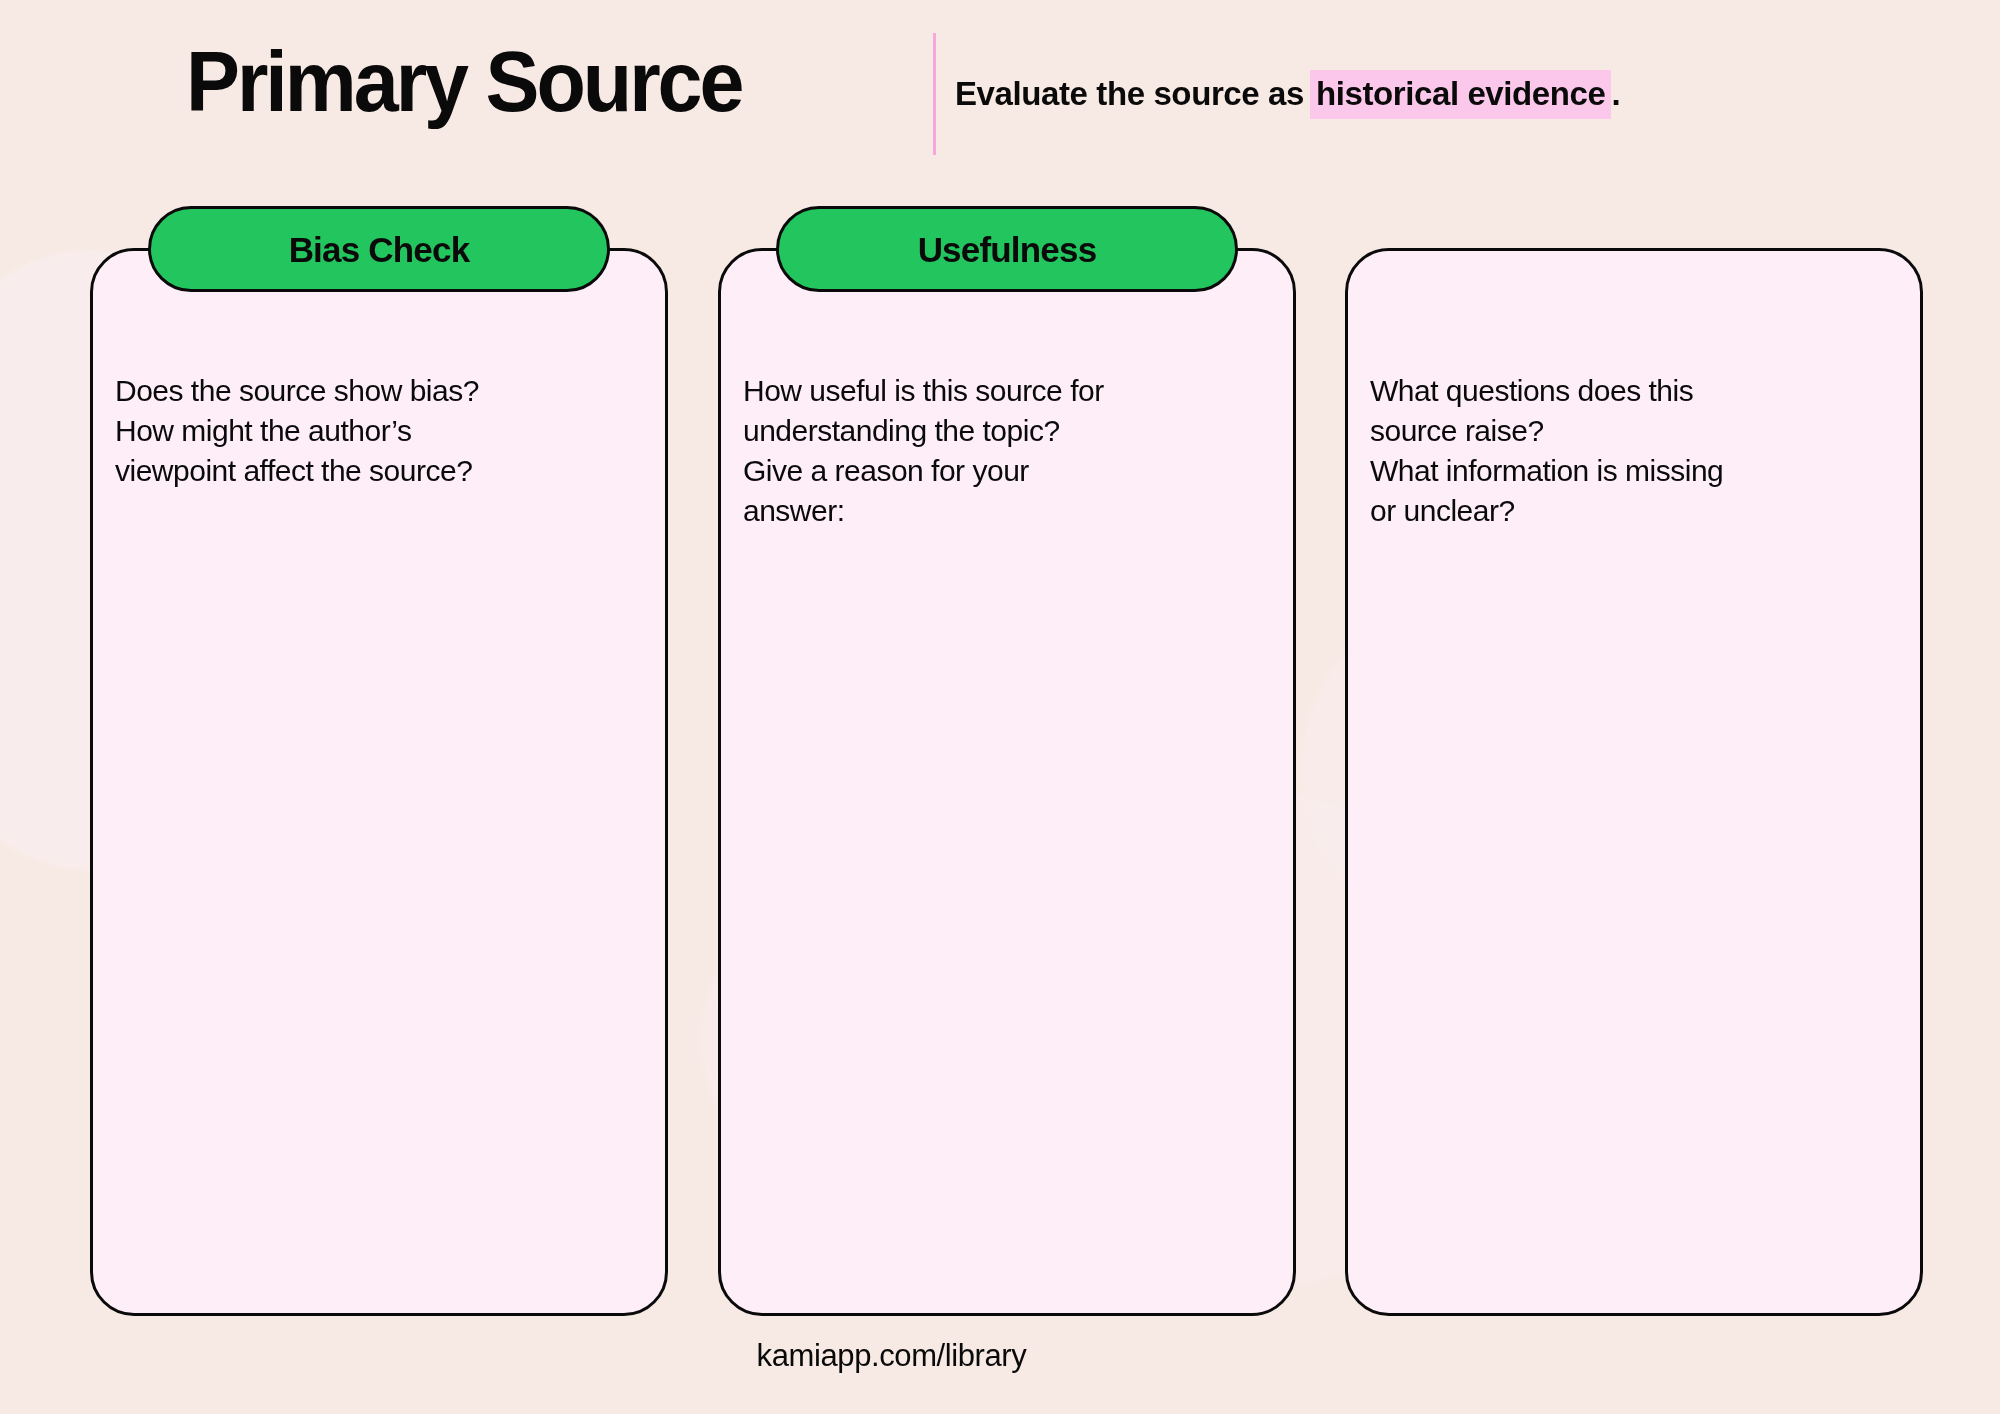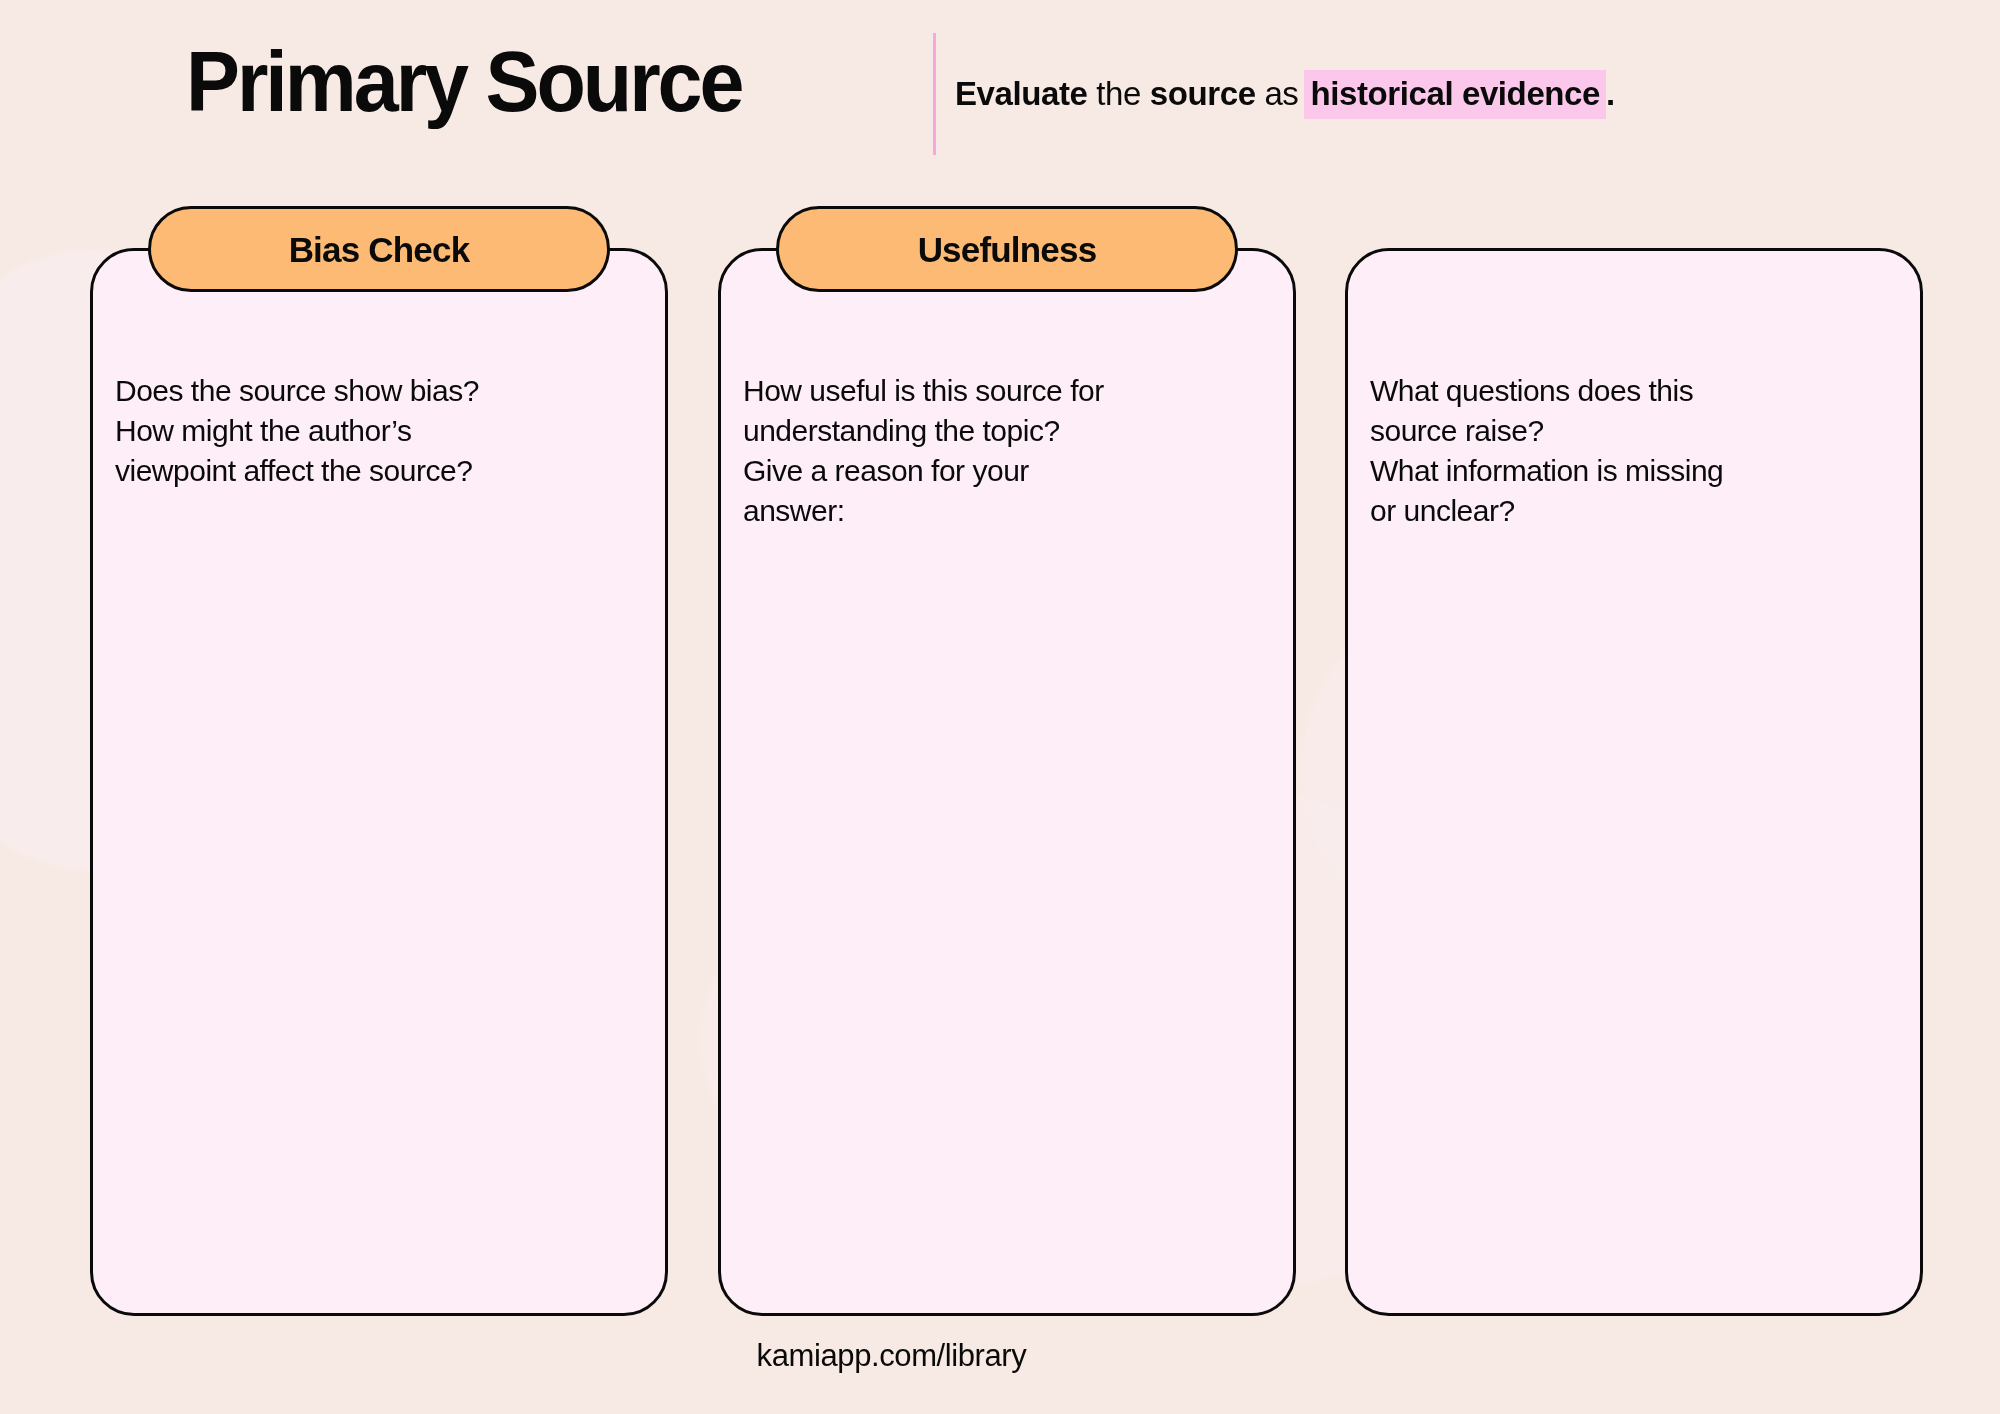"the" .subtitle .w-reg { font-weight: 400 -> 700 }
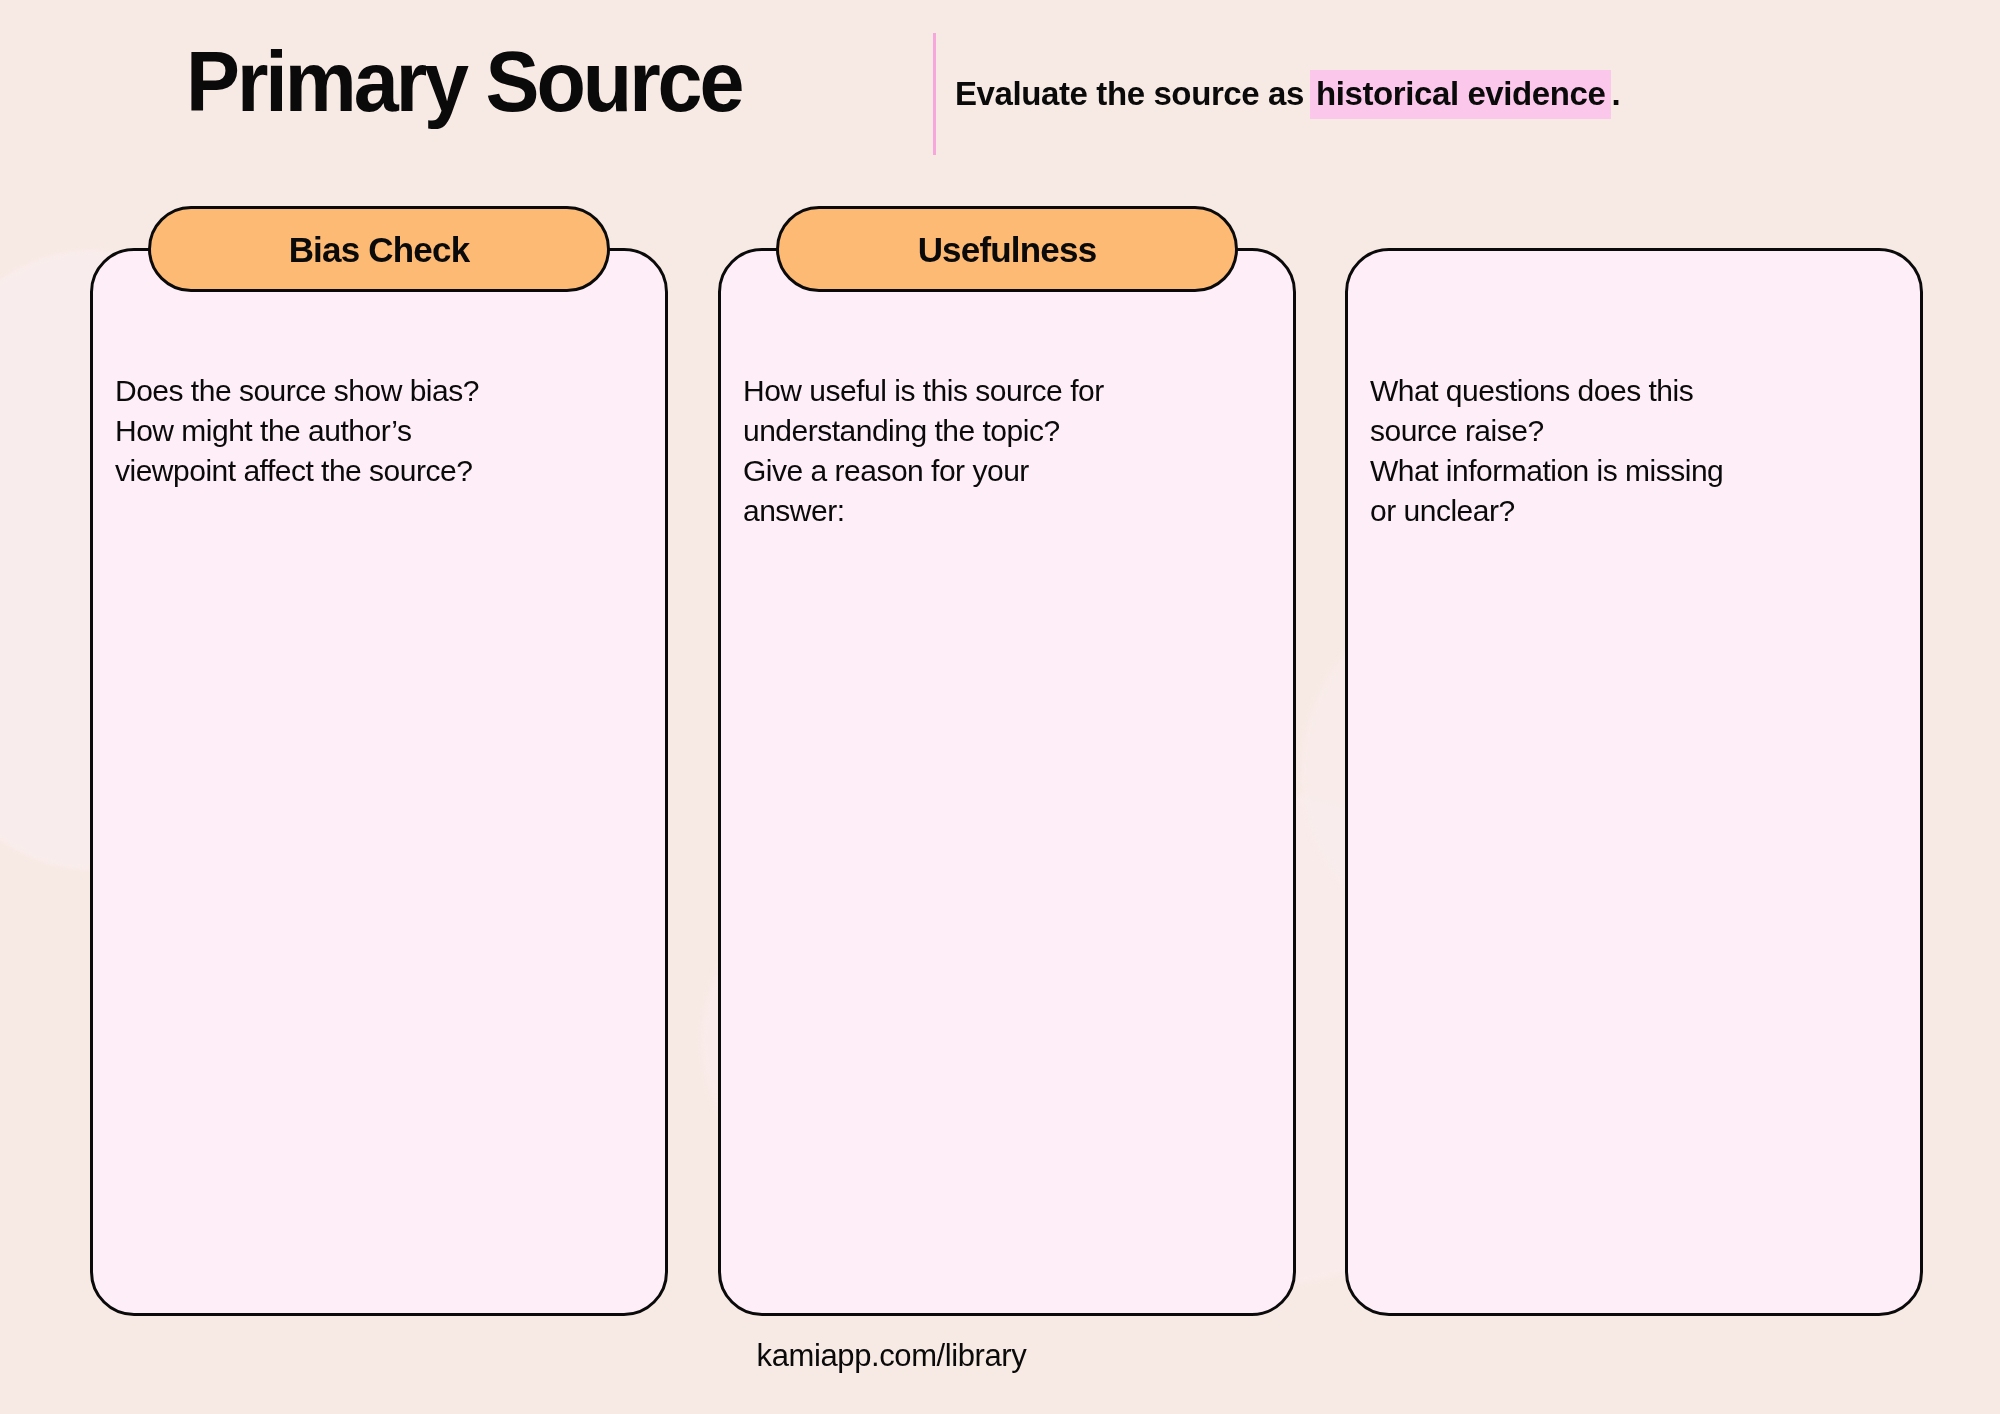"Bias Check" .card-pill { background: #fdba74 -> #22c55e }
